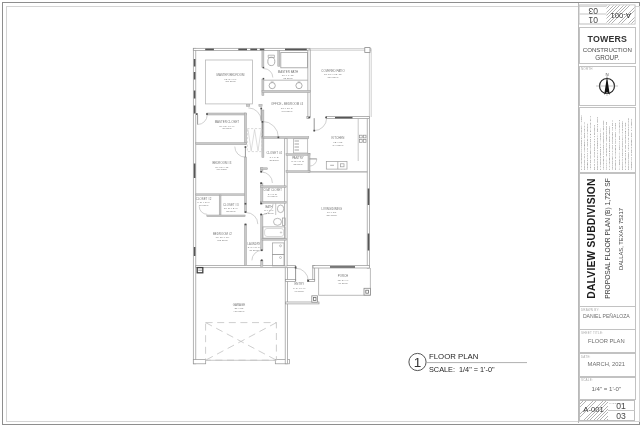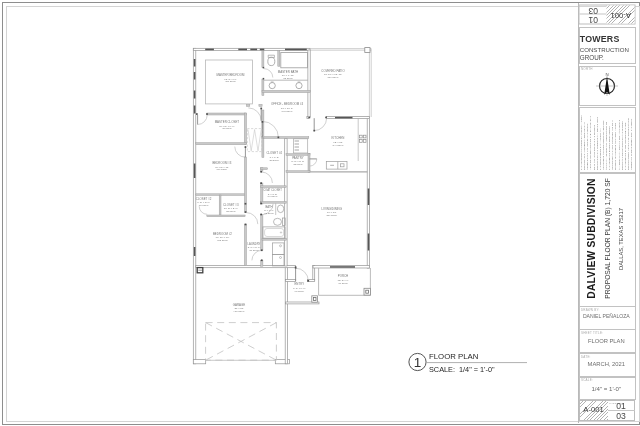"TOWERS" div.box { text-align: none -> center }
